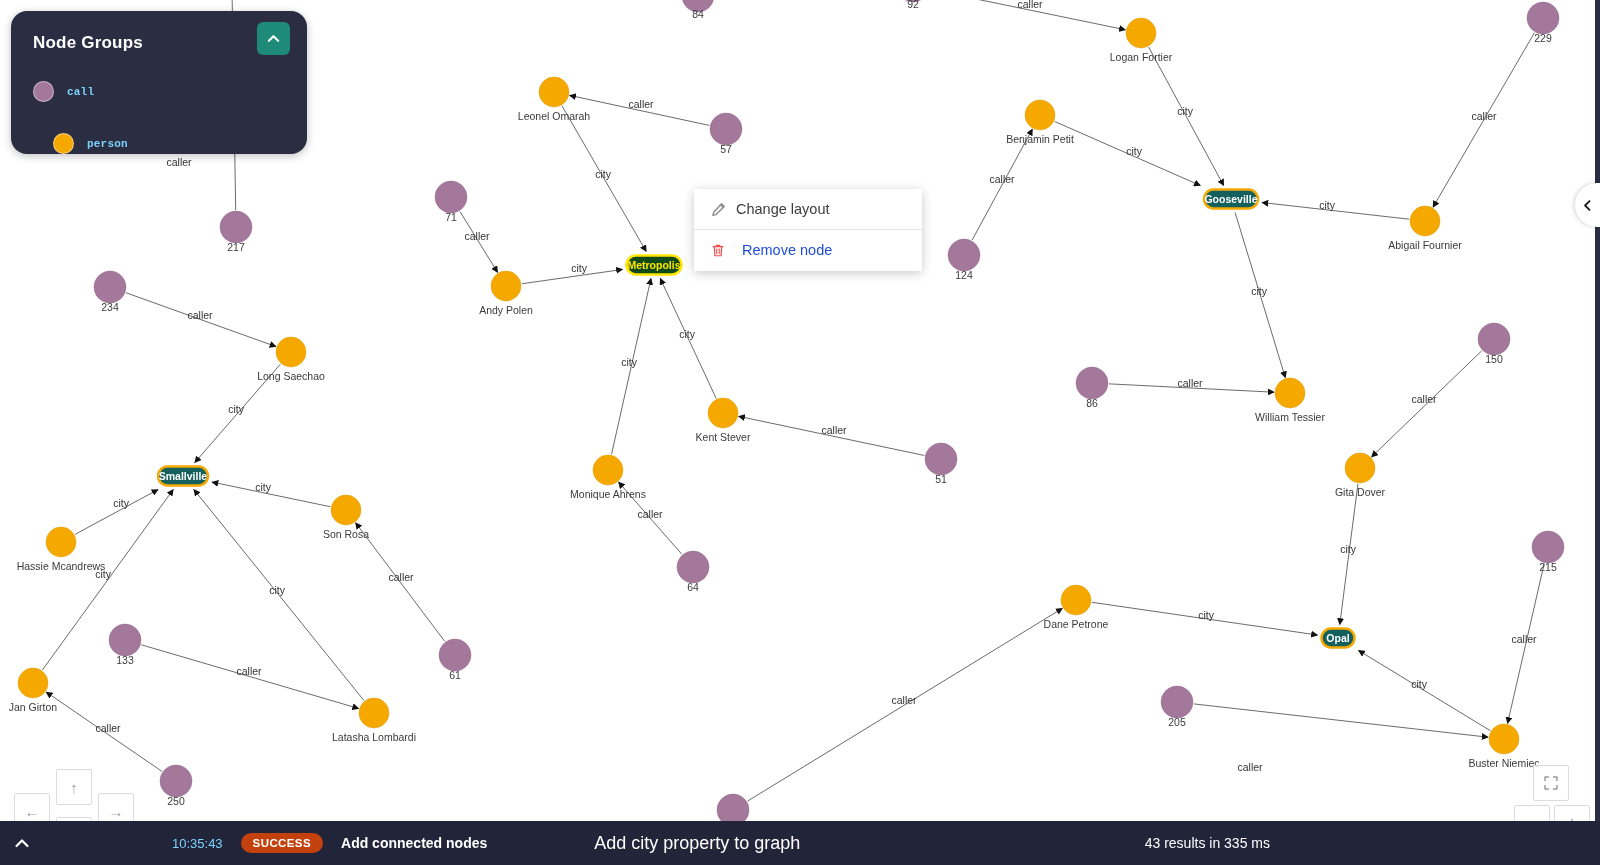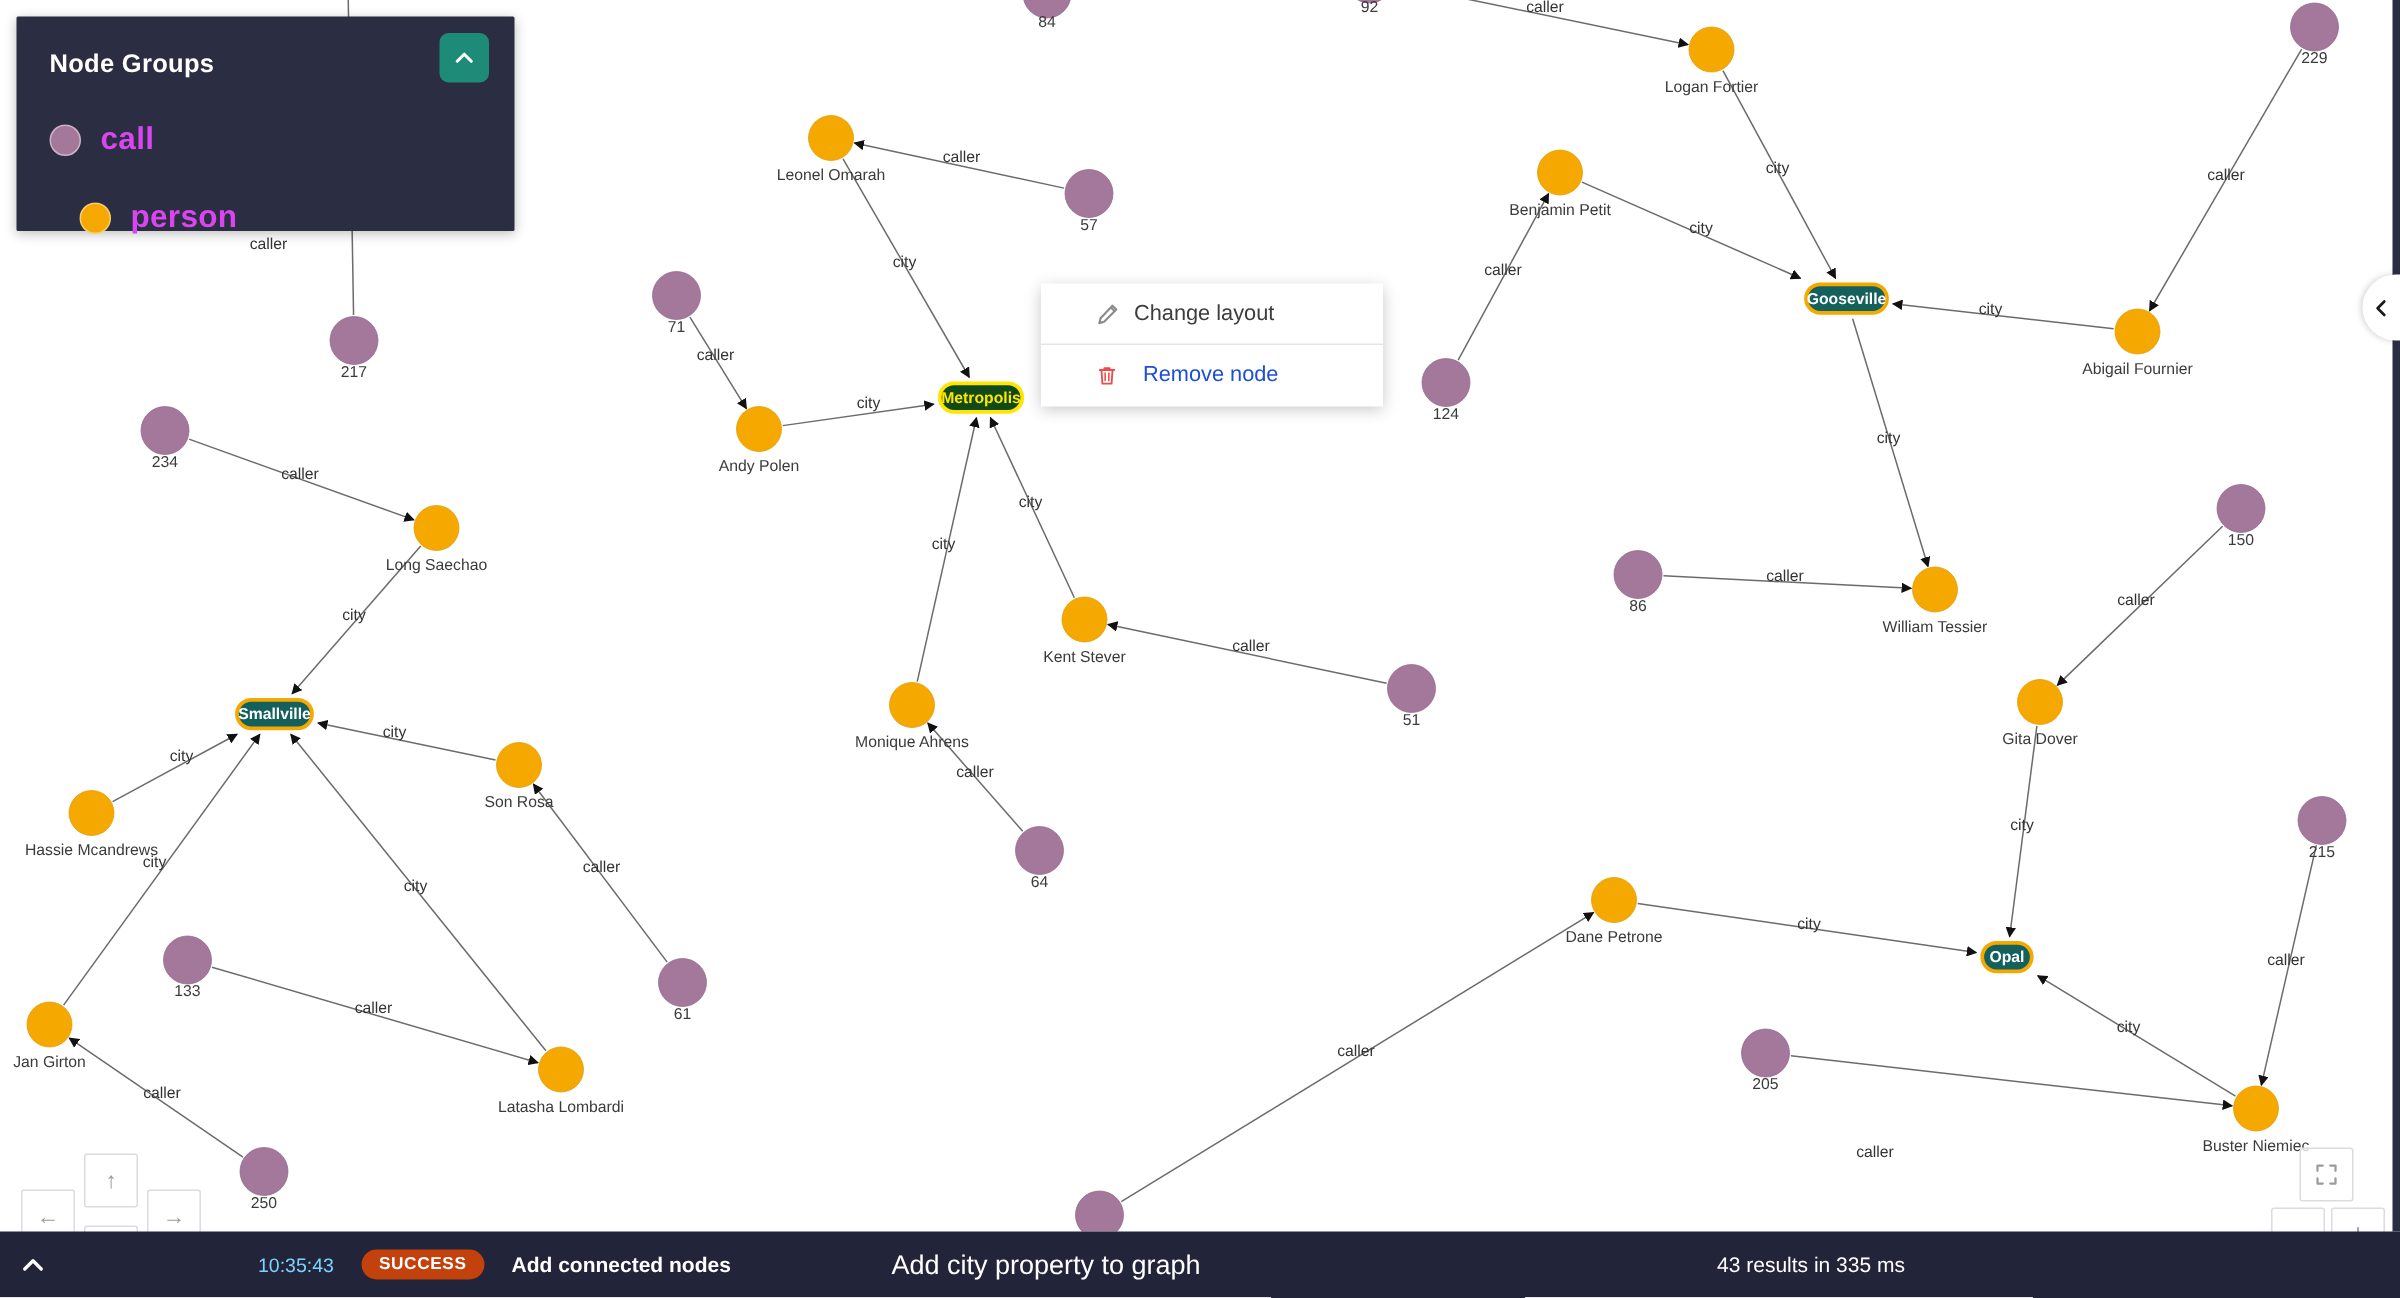"Node Groups" #legend-panel { border-radius: 1px -> 16px; width: 332px -> 296px }
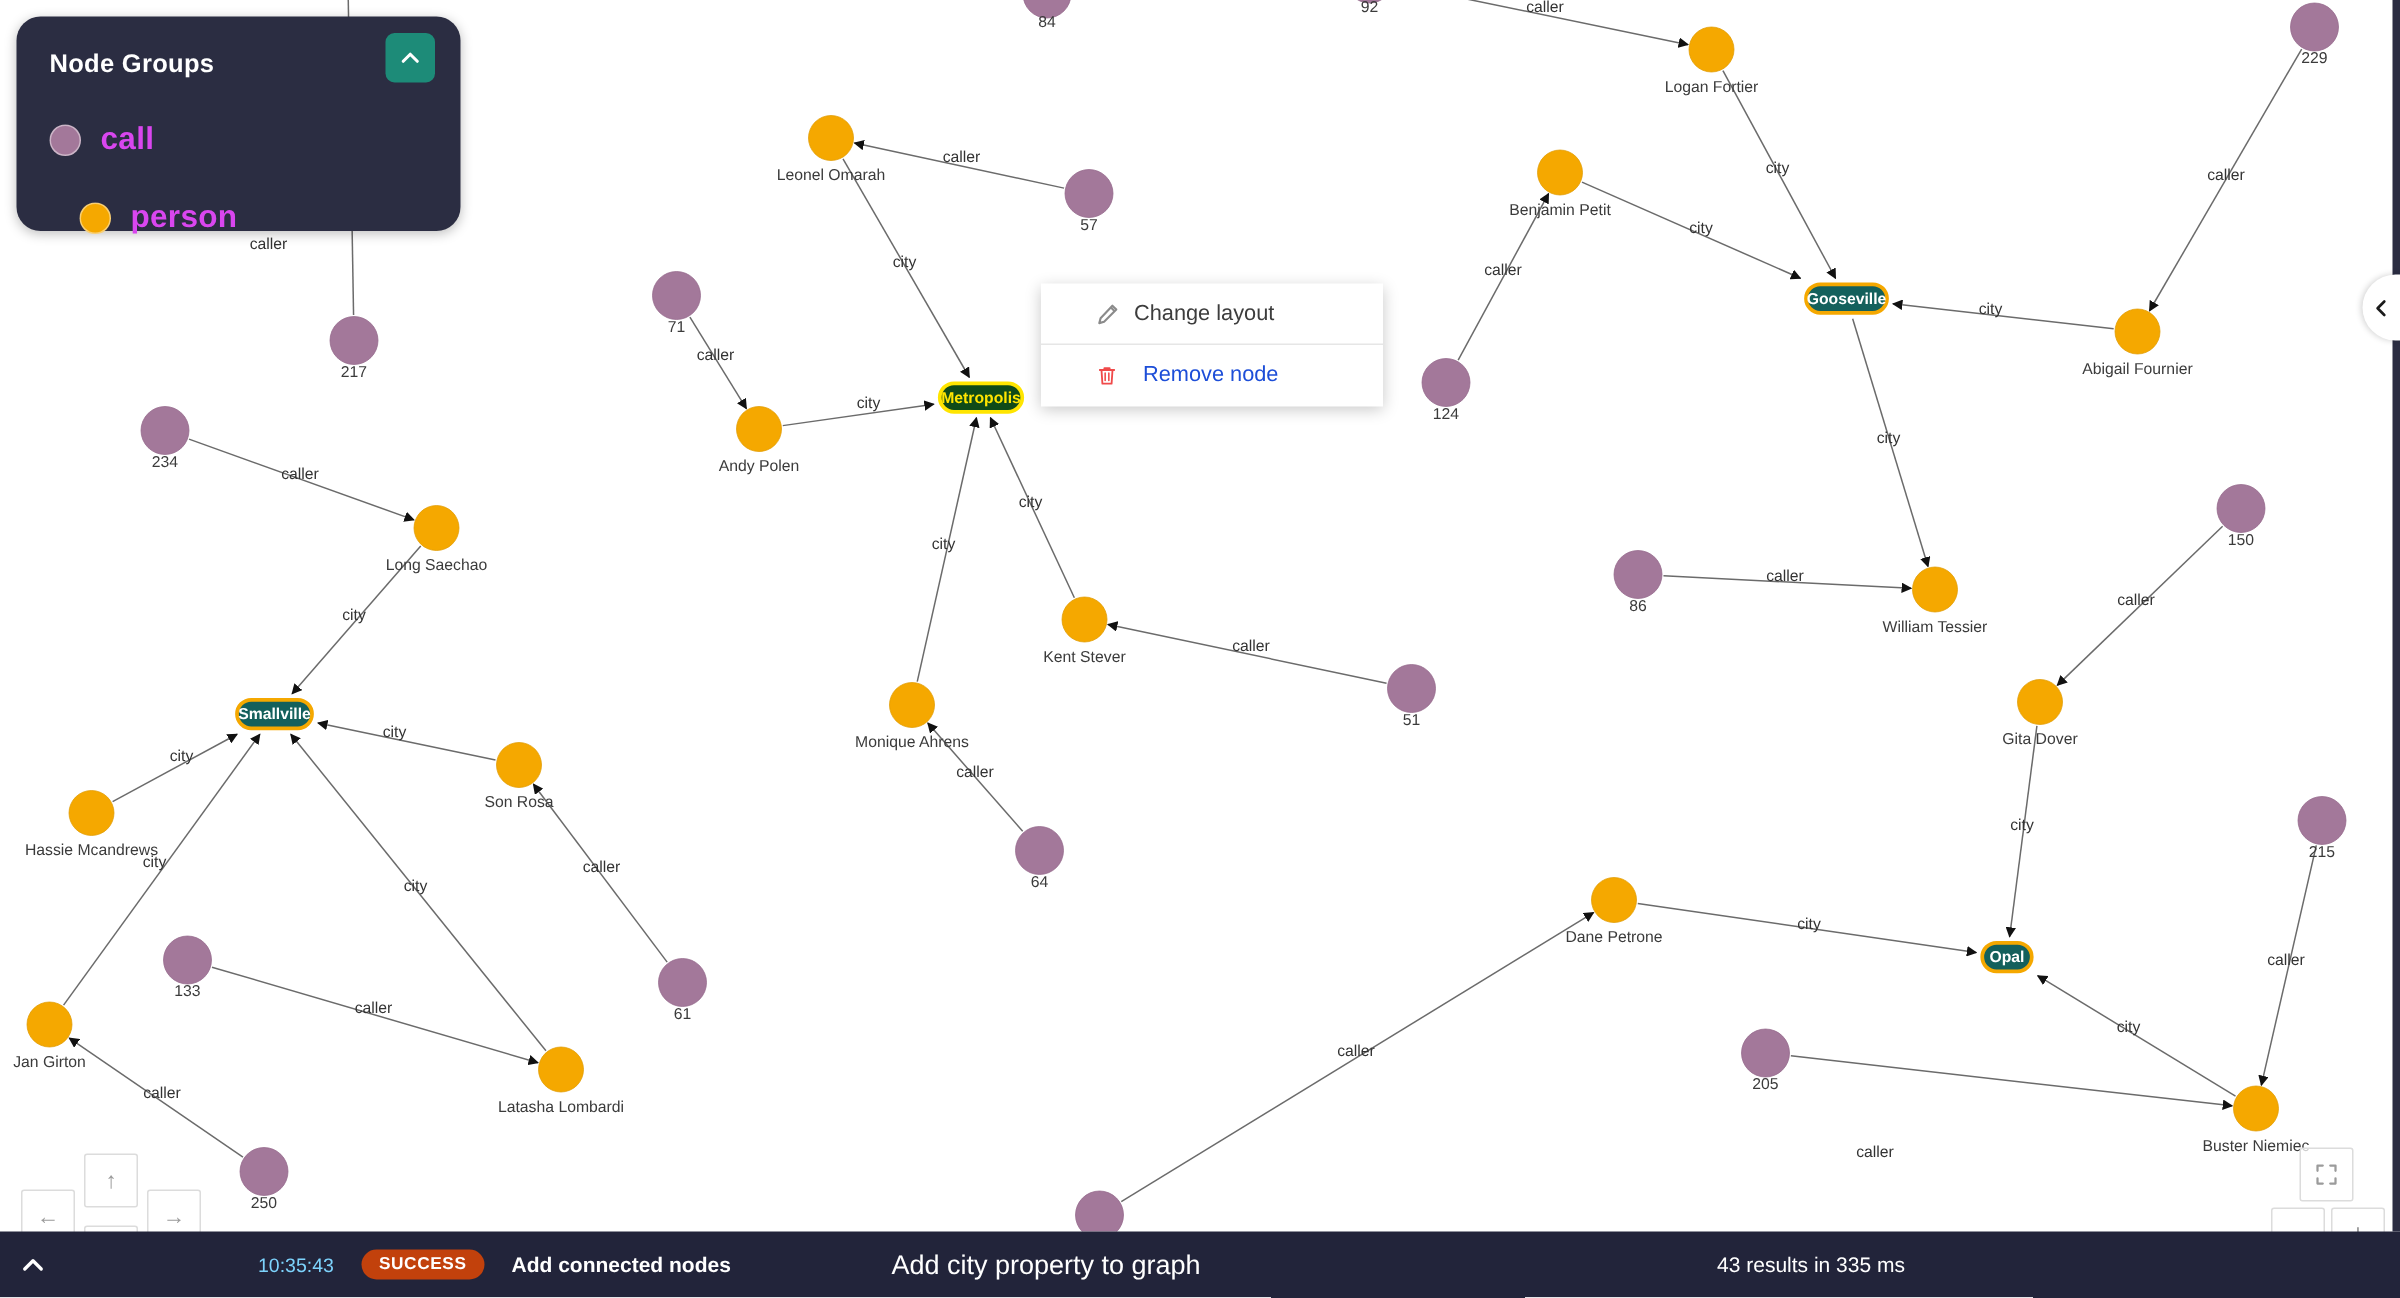"call" .legend-label { color: #d946ef -> #7dd3fc; font-family: none -> Liberation Mono, monospace; font-size: 21px -> 11px }
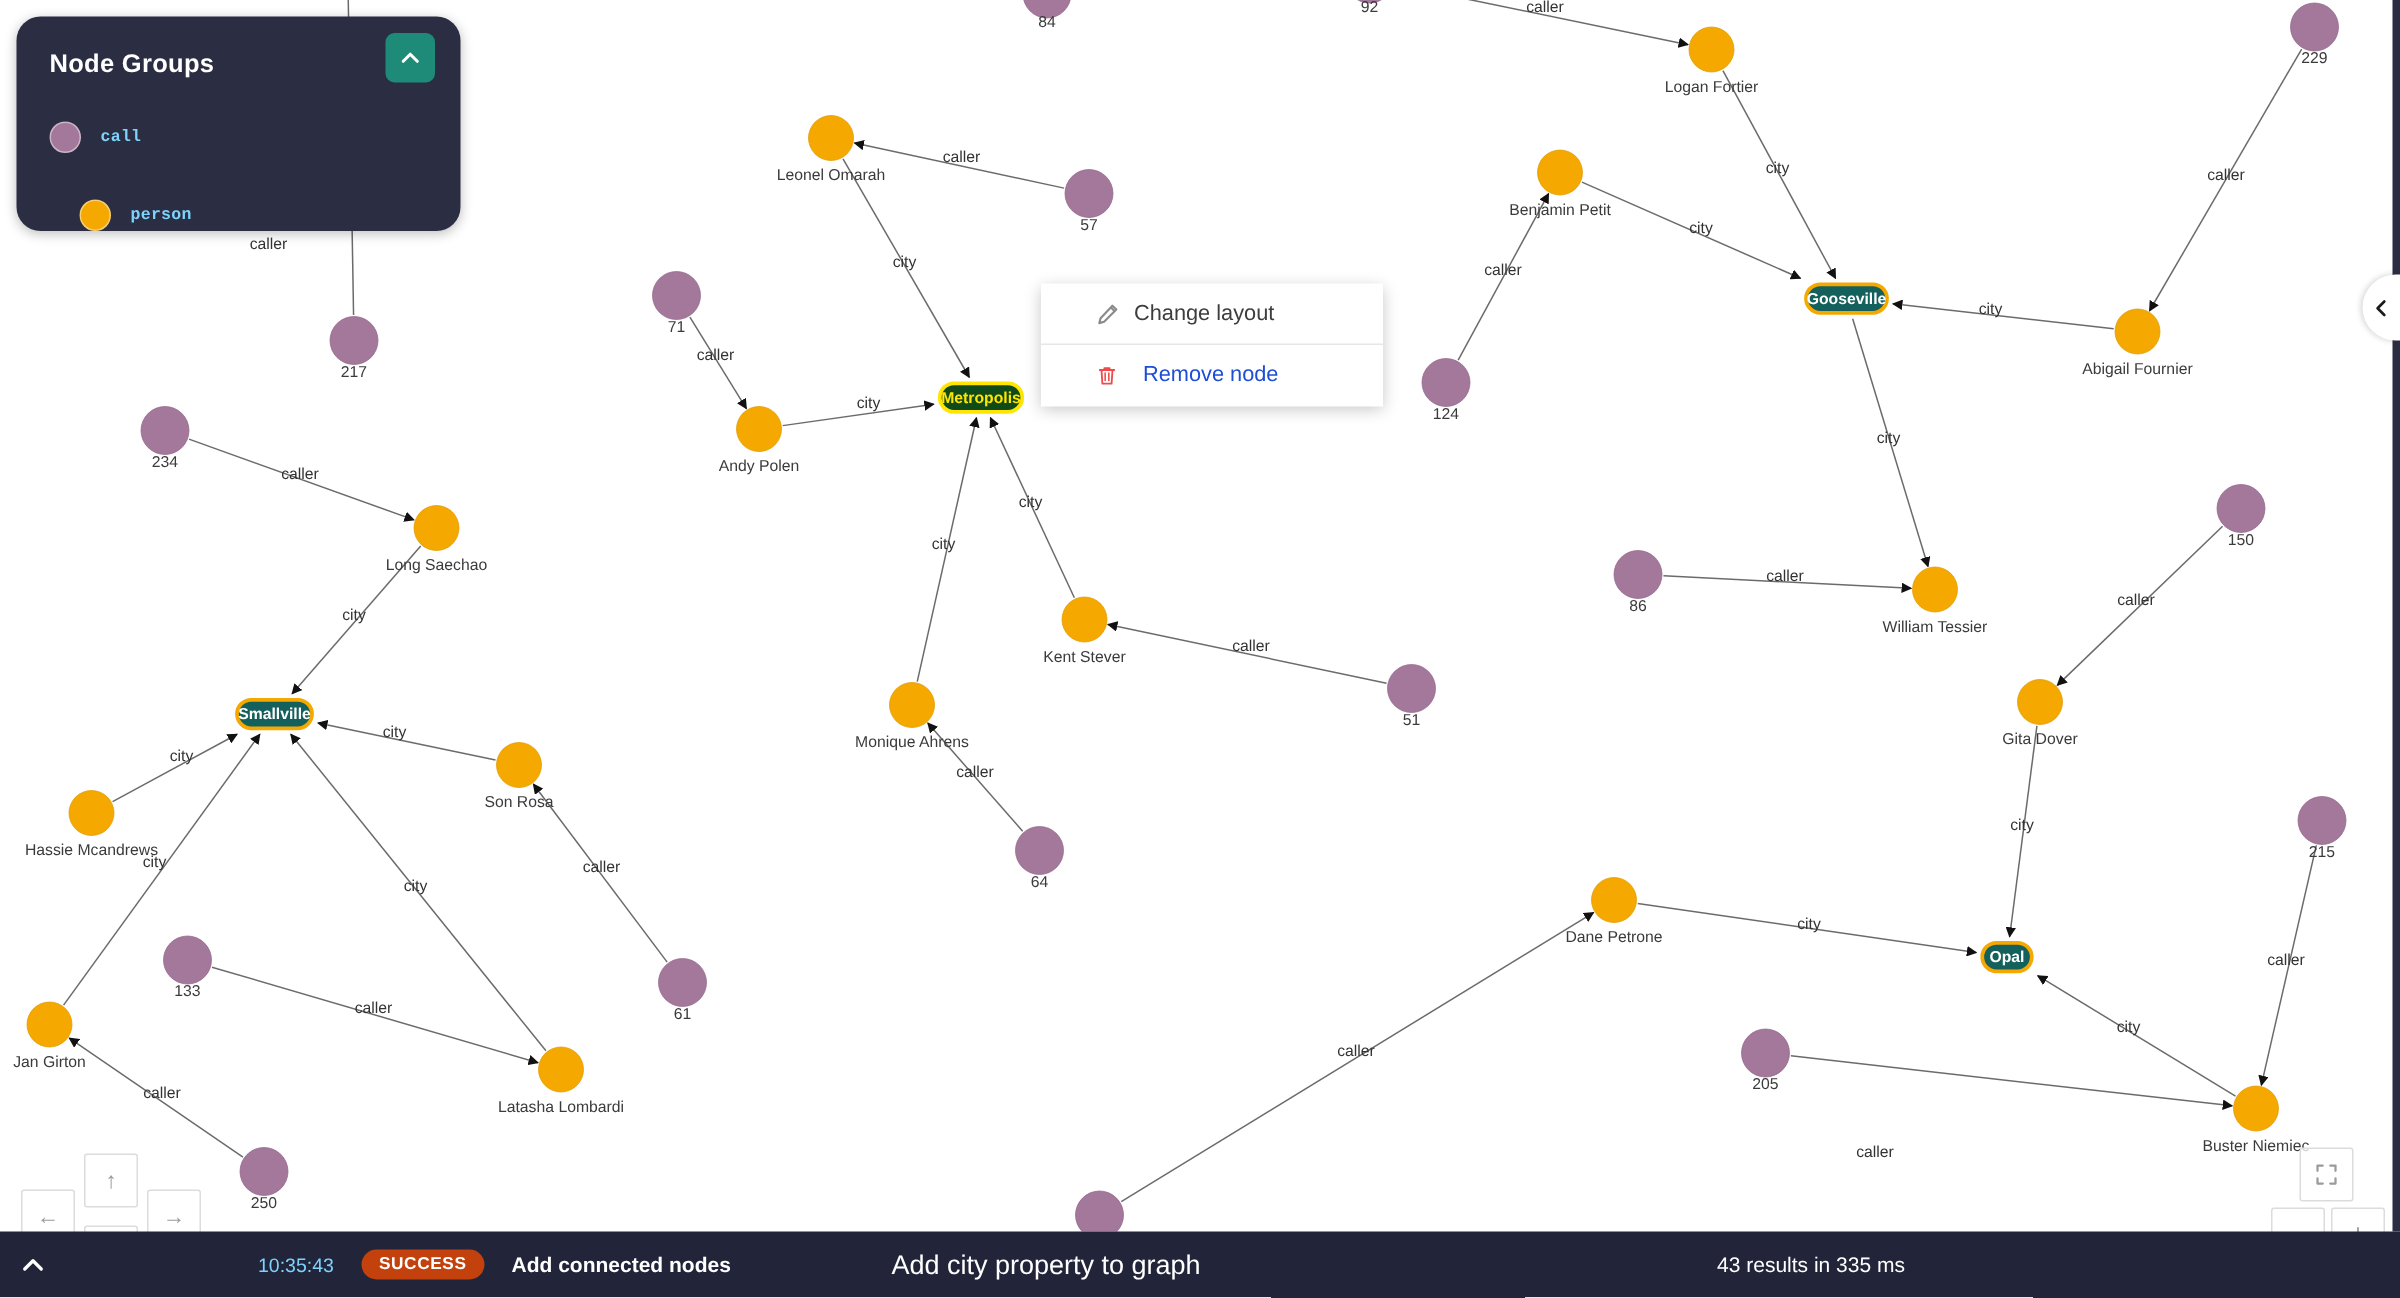"Change layout" .cm-item { padding: 9px 18px 9px 36px -> 9px 18px 9px 16px }
